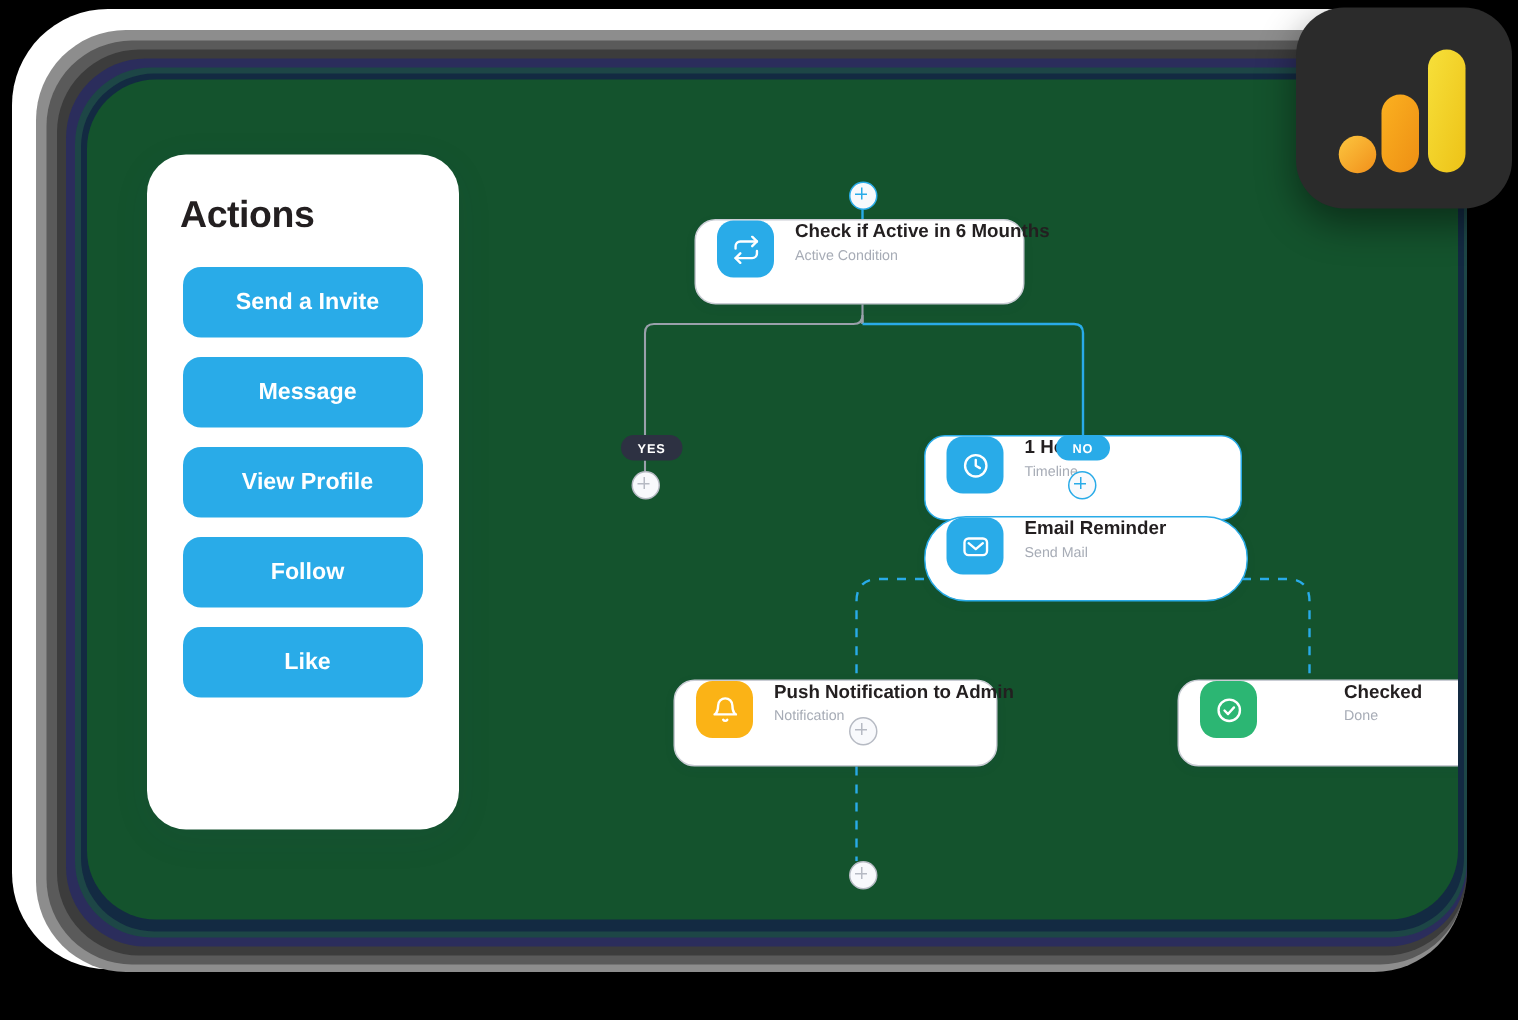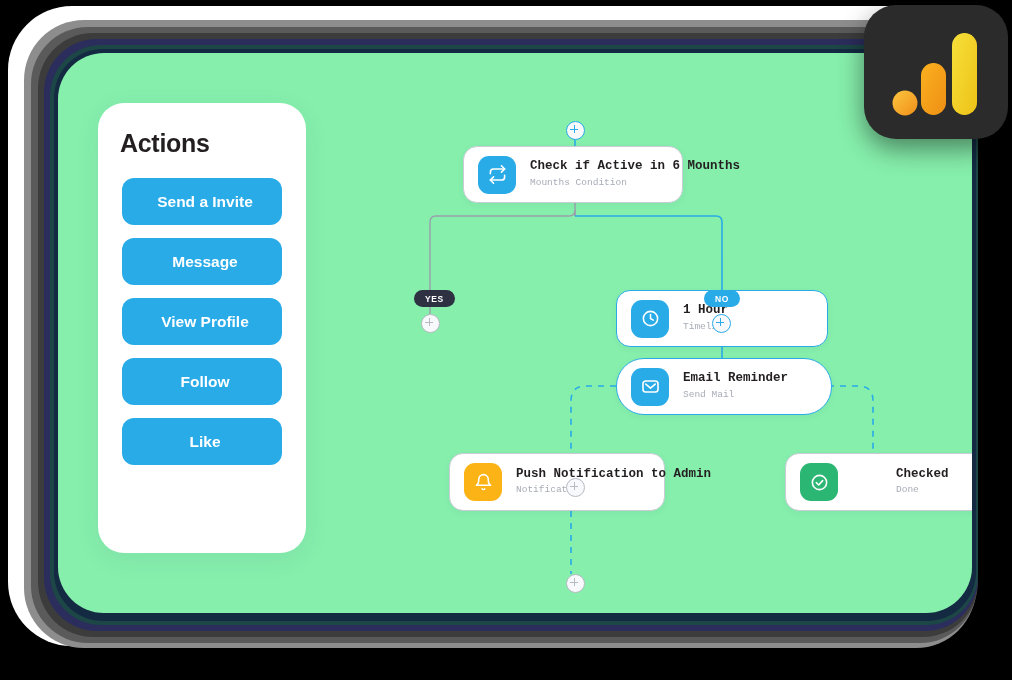"Actions" #canvas { background: #86efac -> #14532d }
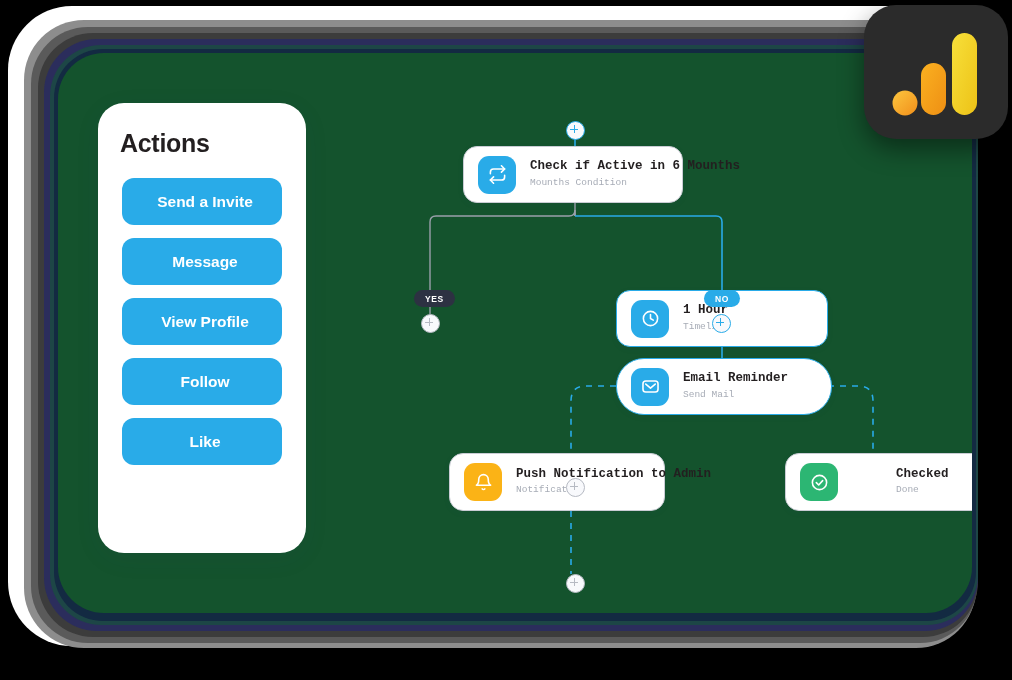"Check if Active in 6" .node { align-items: center -> flex-start; font-family: Liberation Mono, monospace -> none }
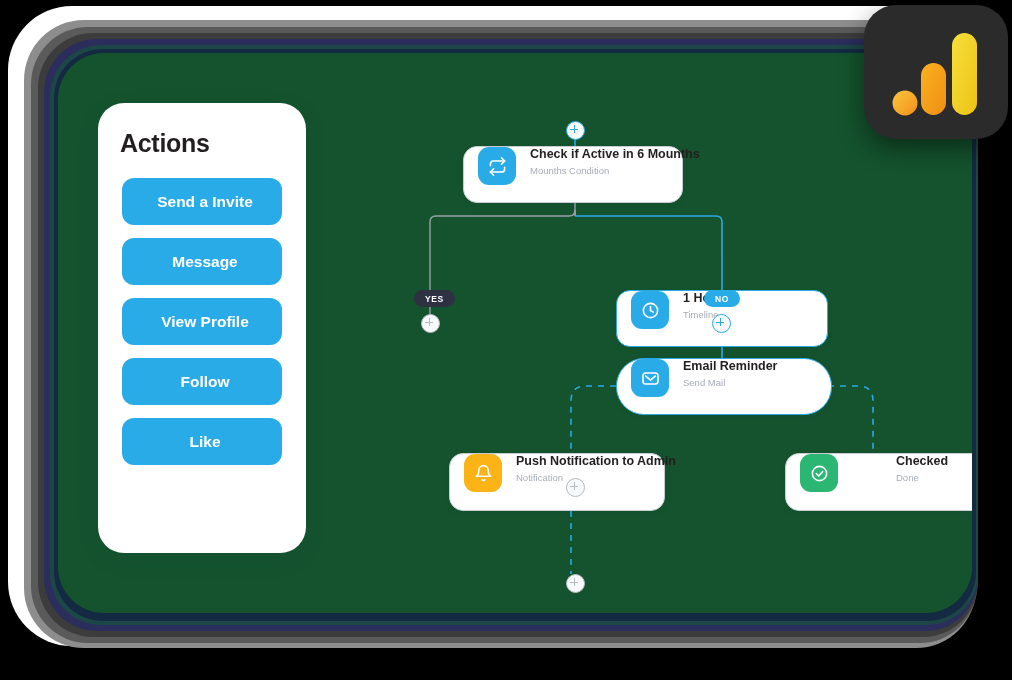"Mounths Condition" span.node-sub { text: Mounths -> Active }
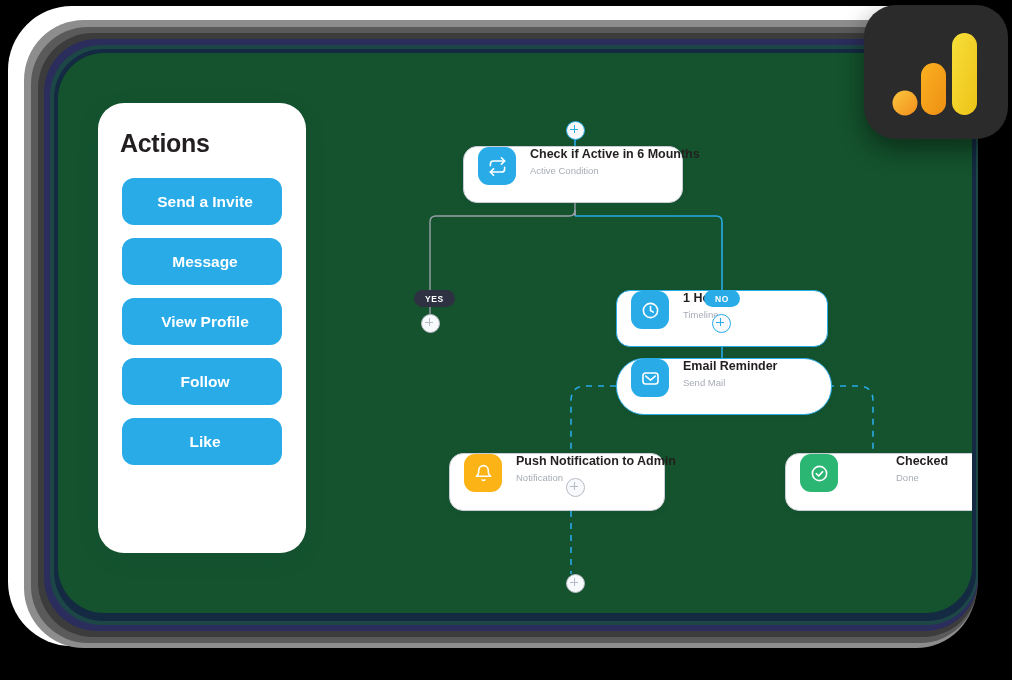"Email Reminder" #node-email { top: 305px -> 291px }
